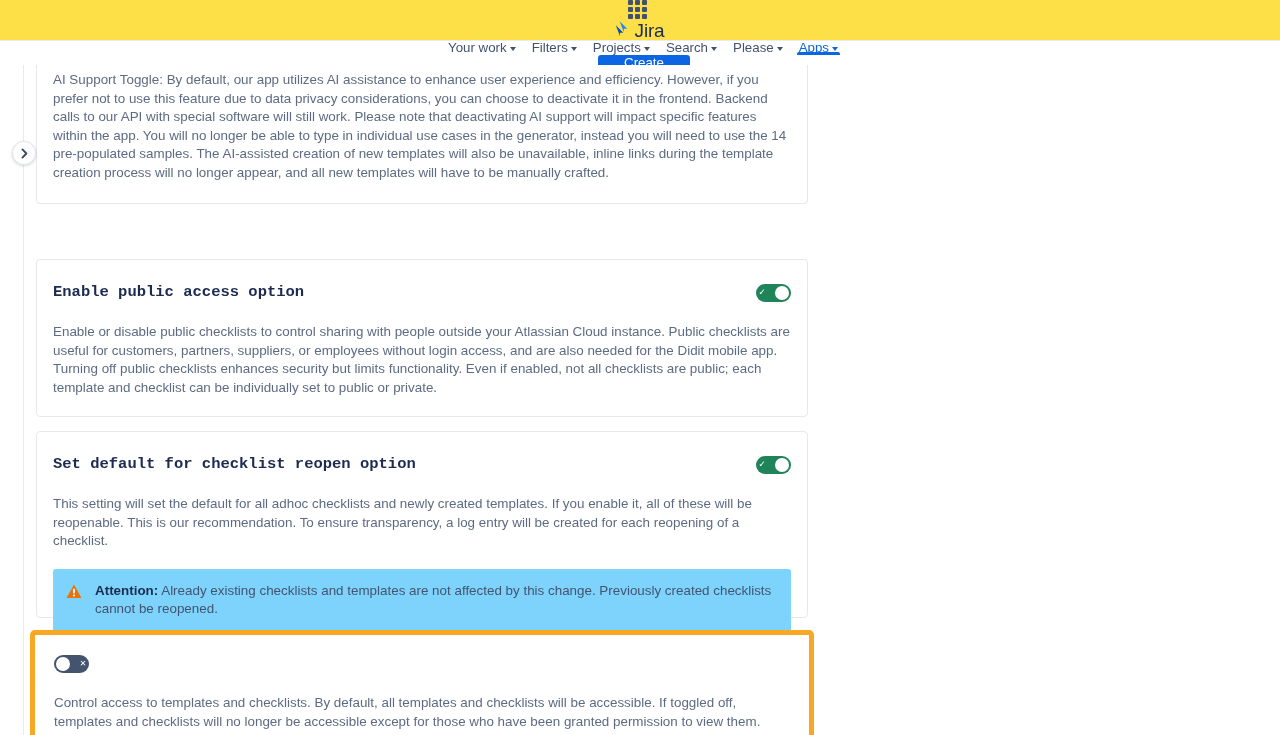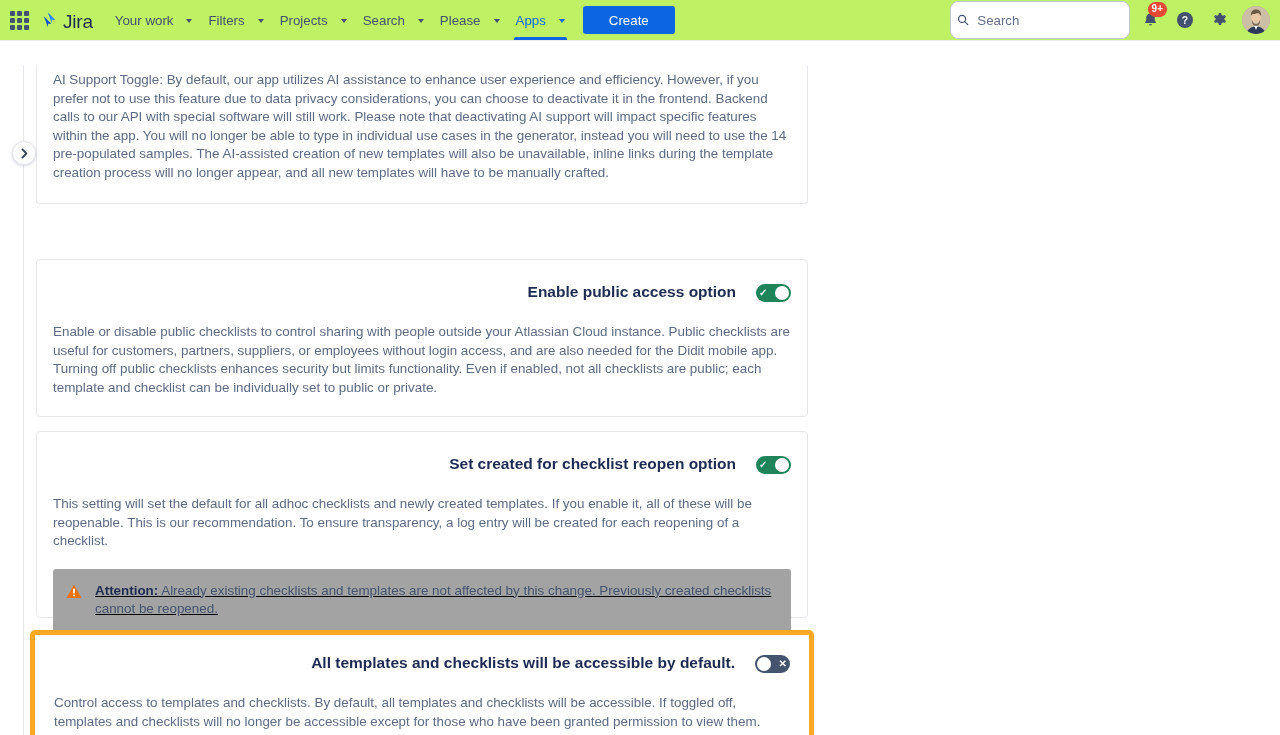"Jira" .navbar { background: #bef264 -> #fde047; flex-direction: none -> column }
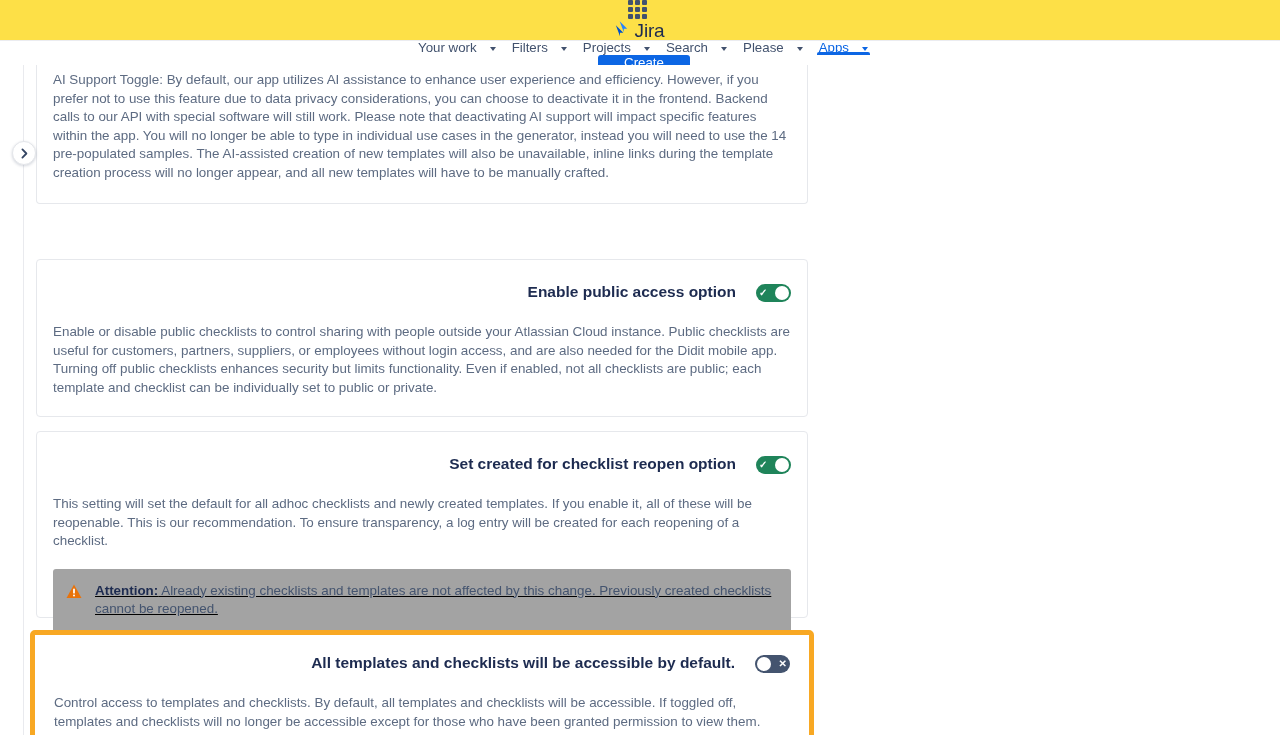"Your work" .nav-item { gap: 13px -> 3px }
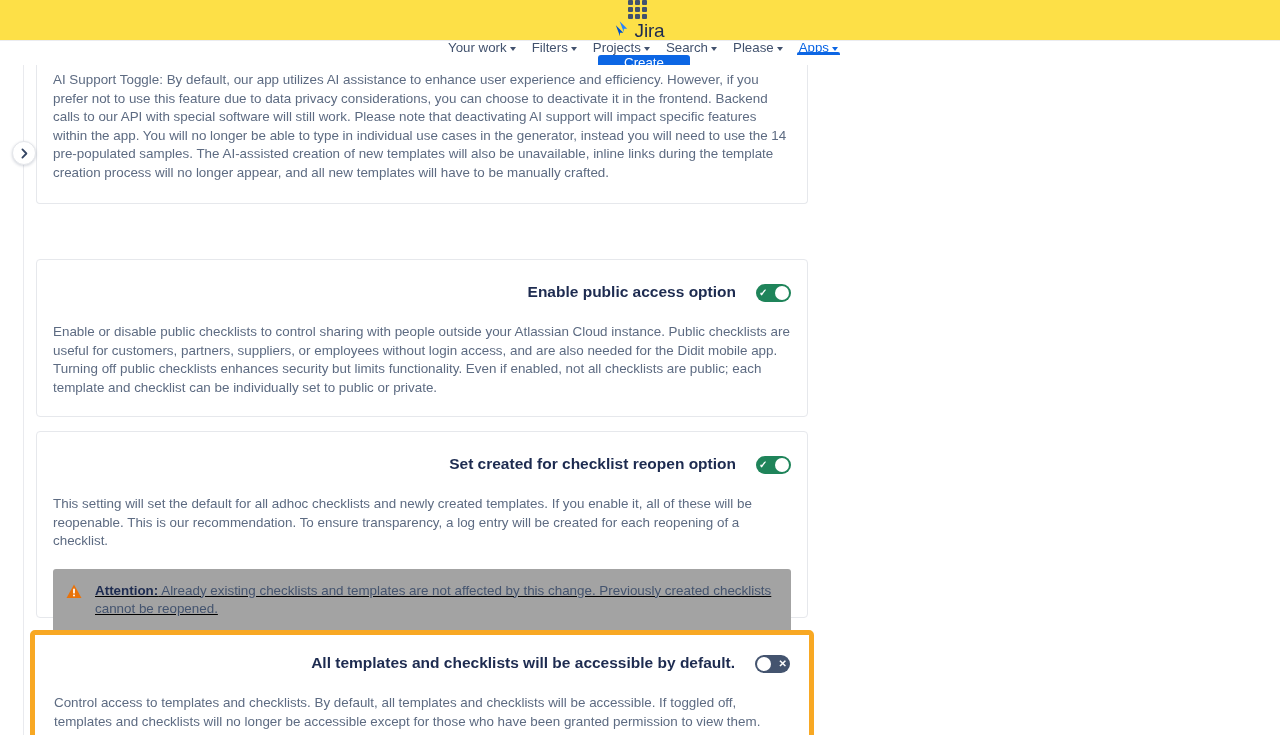"Enable public access option" .card-head { font-family: none -> Liberation Mono, monospace; justify-content: flex-end -> space-between }
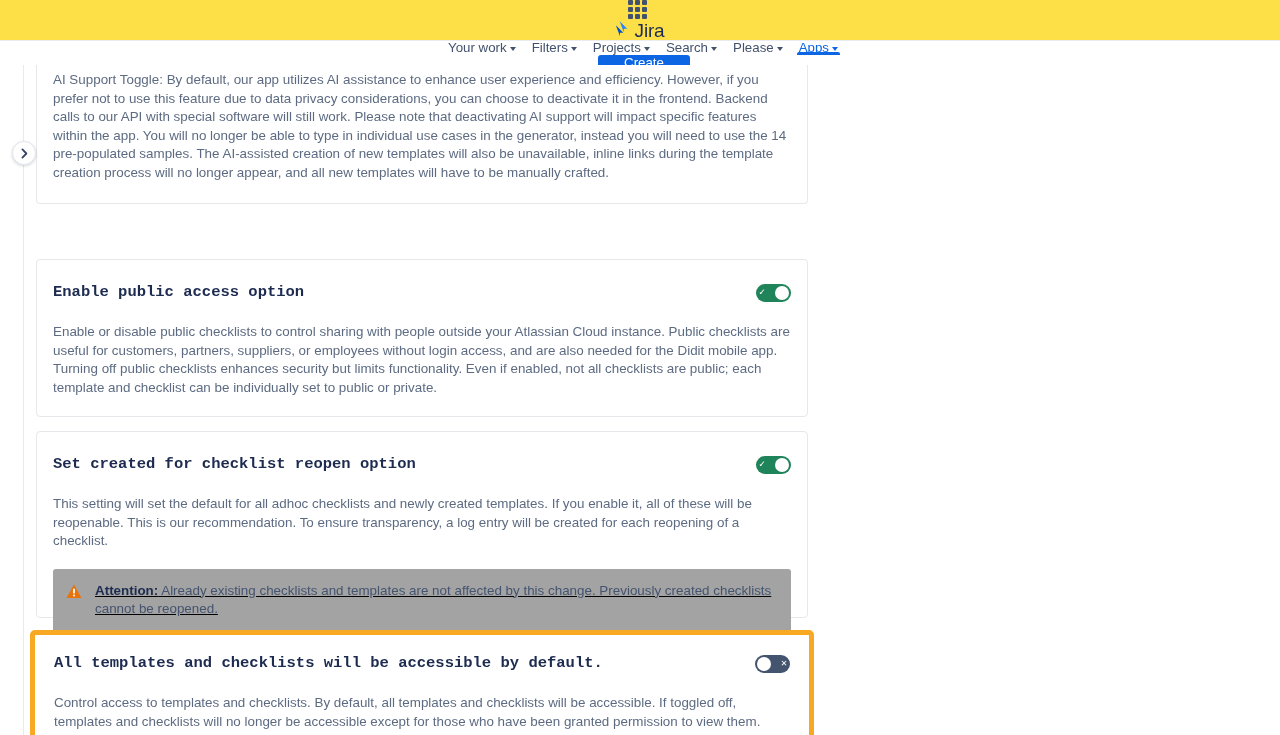"Set created for checklist reopen" div.card-title { text: created -> default }
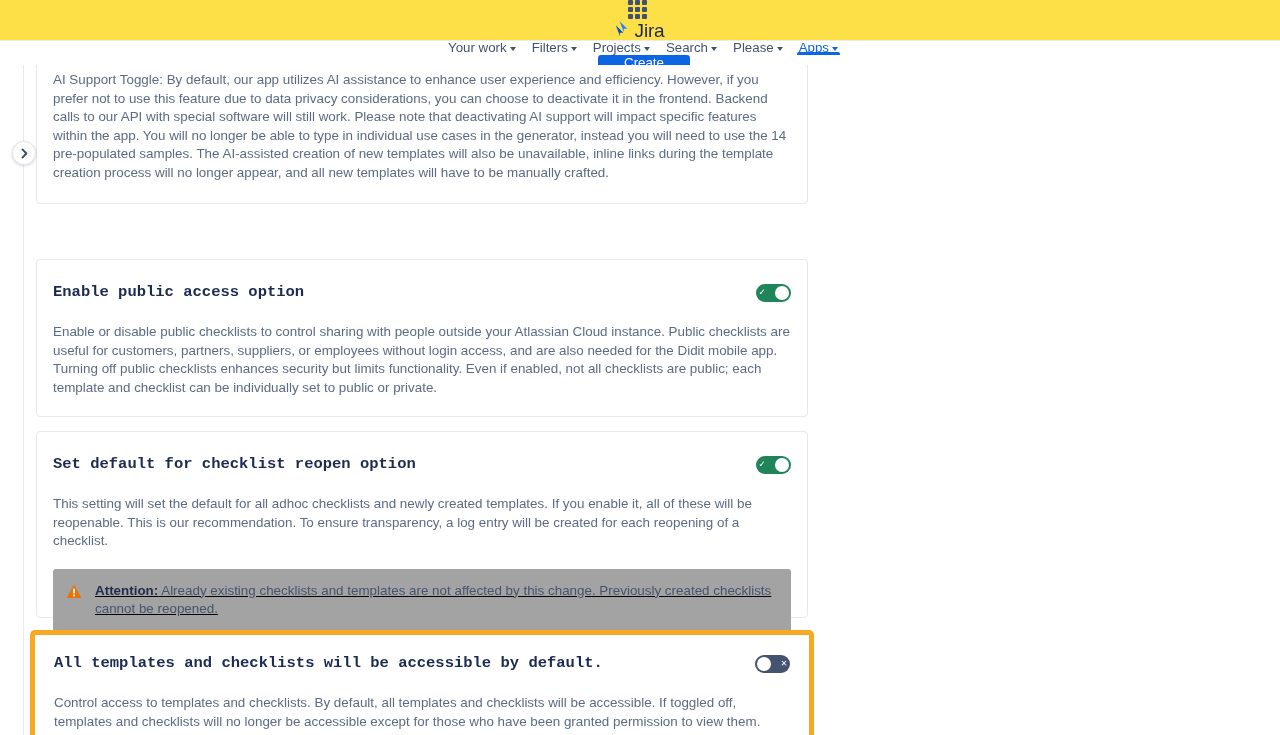"Attention: Already existing checklists" .attention { background: #a3a3a3 -> #7dd3fc; text-decoration: underline -> none }
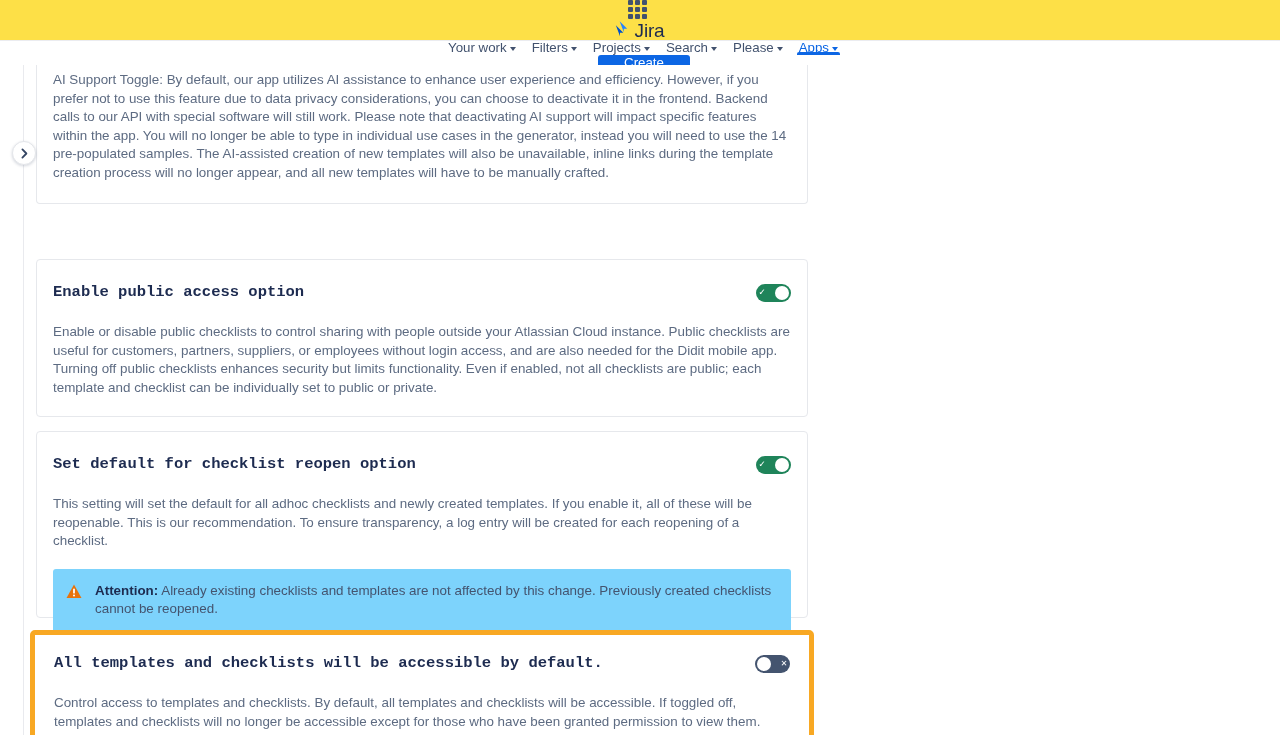"All templates and checklists will" div.card-title { html: <div>All templates and checklists will be accessible by default.</div> -> none }
